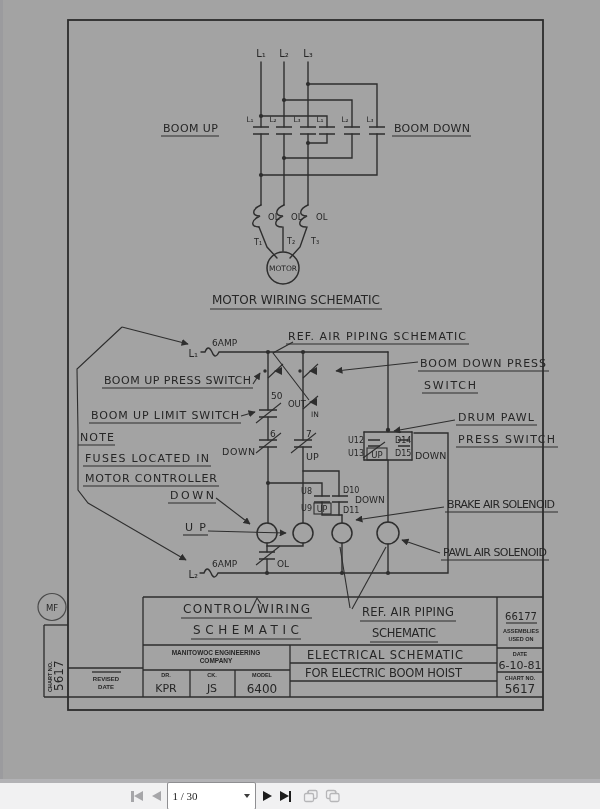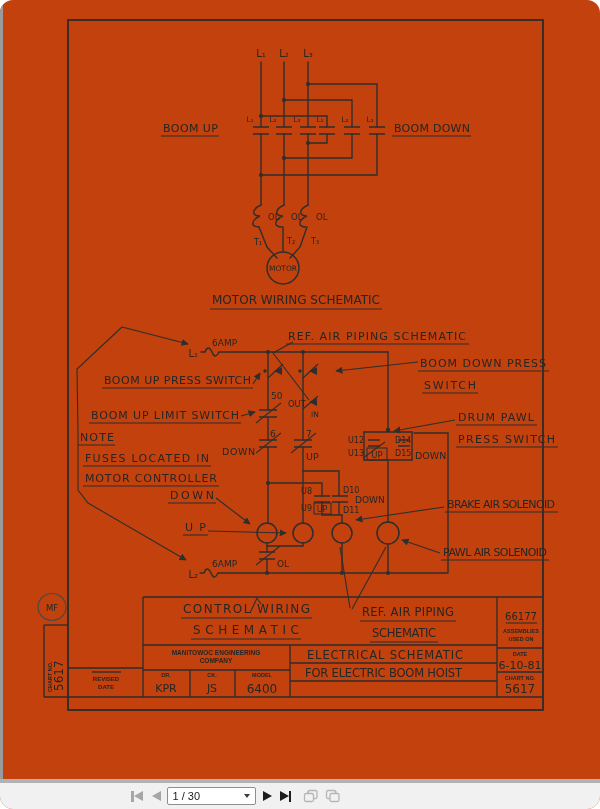"L₁" .stage { background: #c2410c -> #a3a3a3; border-radius: 13px -> none }
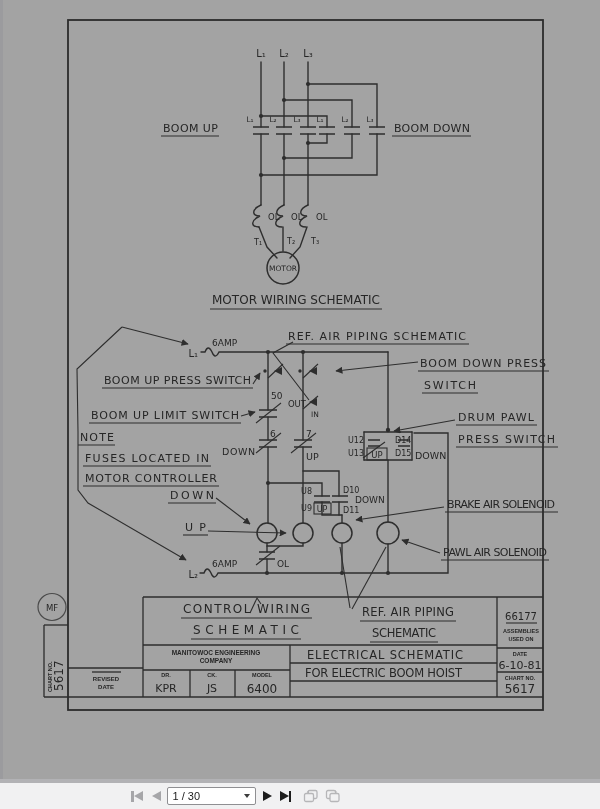"1 / 30" .pagebox { font-family: Liberation Sans, sans-serif -> Liberation Serif, serif; height: 18px -> 28px }
